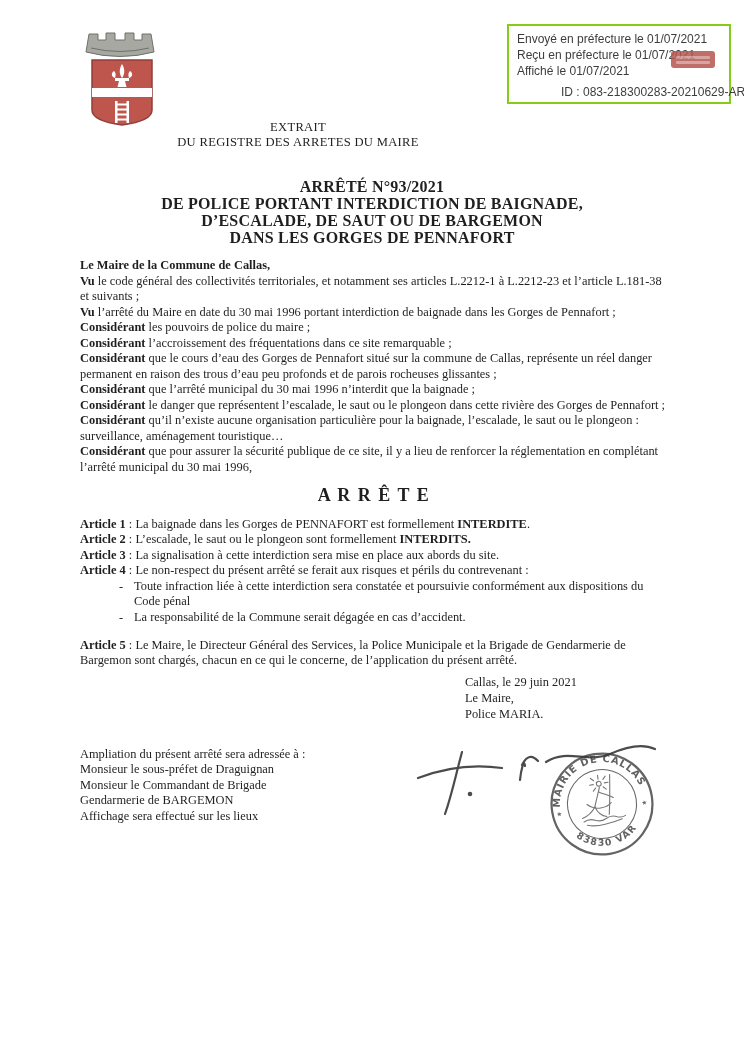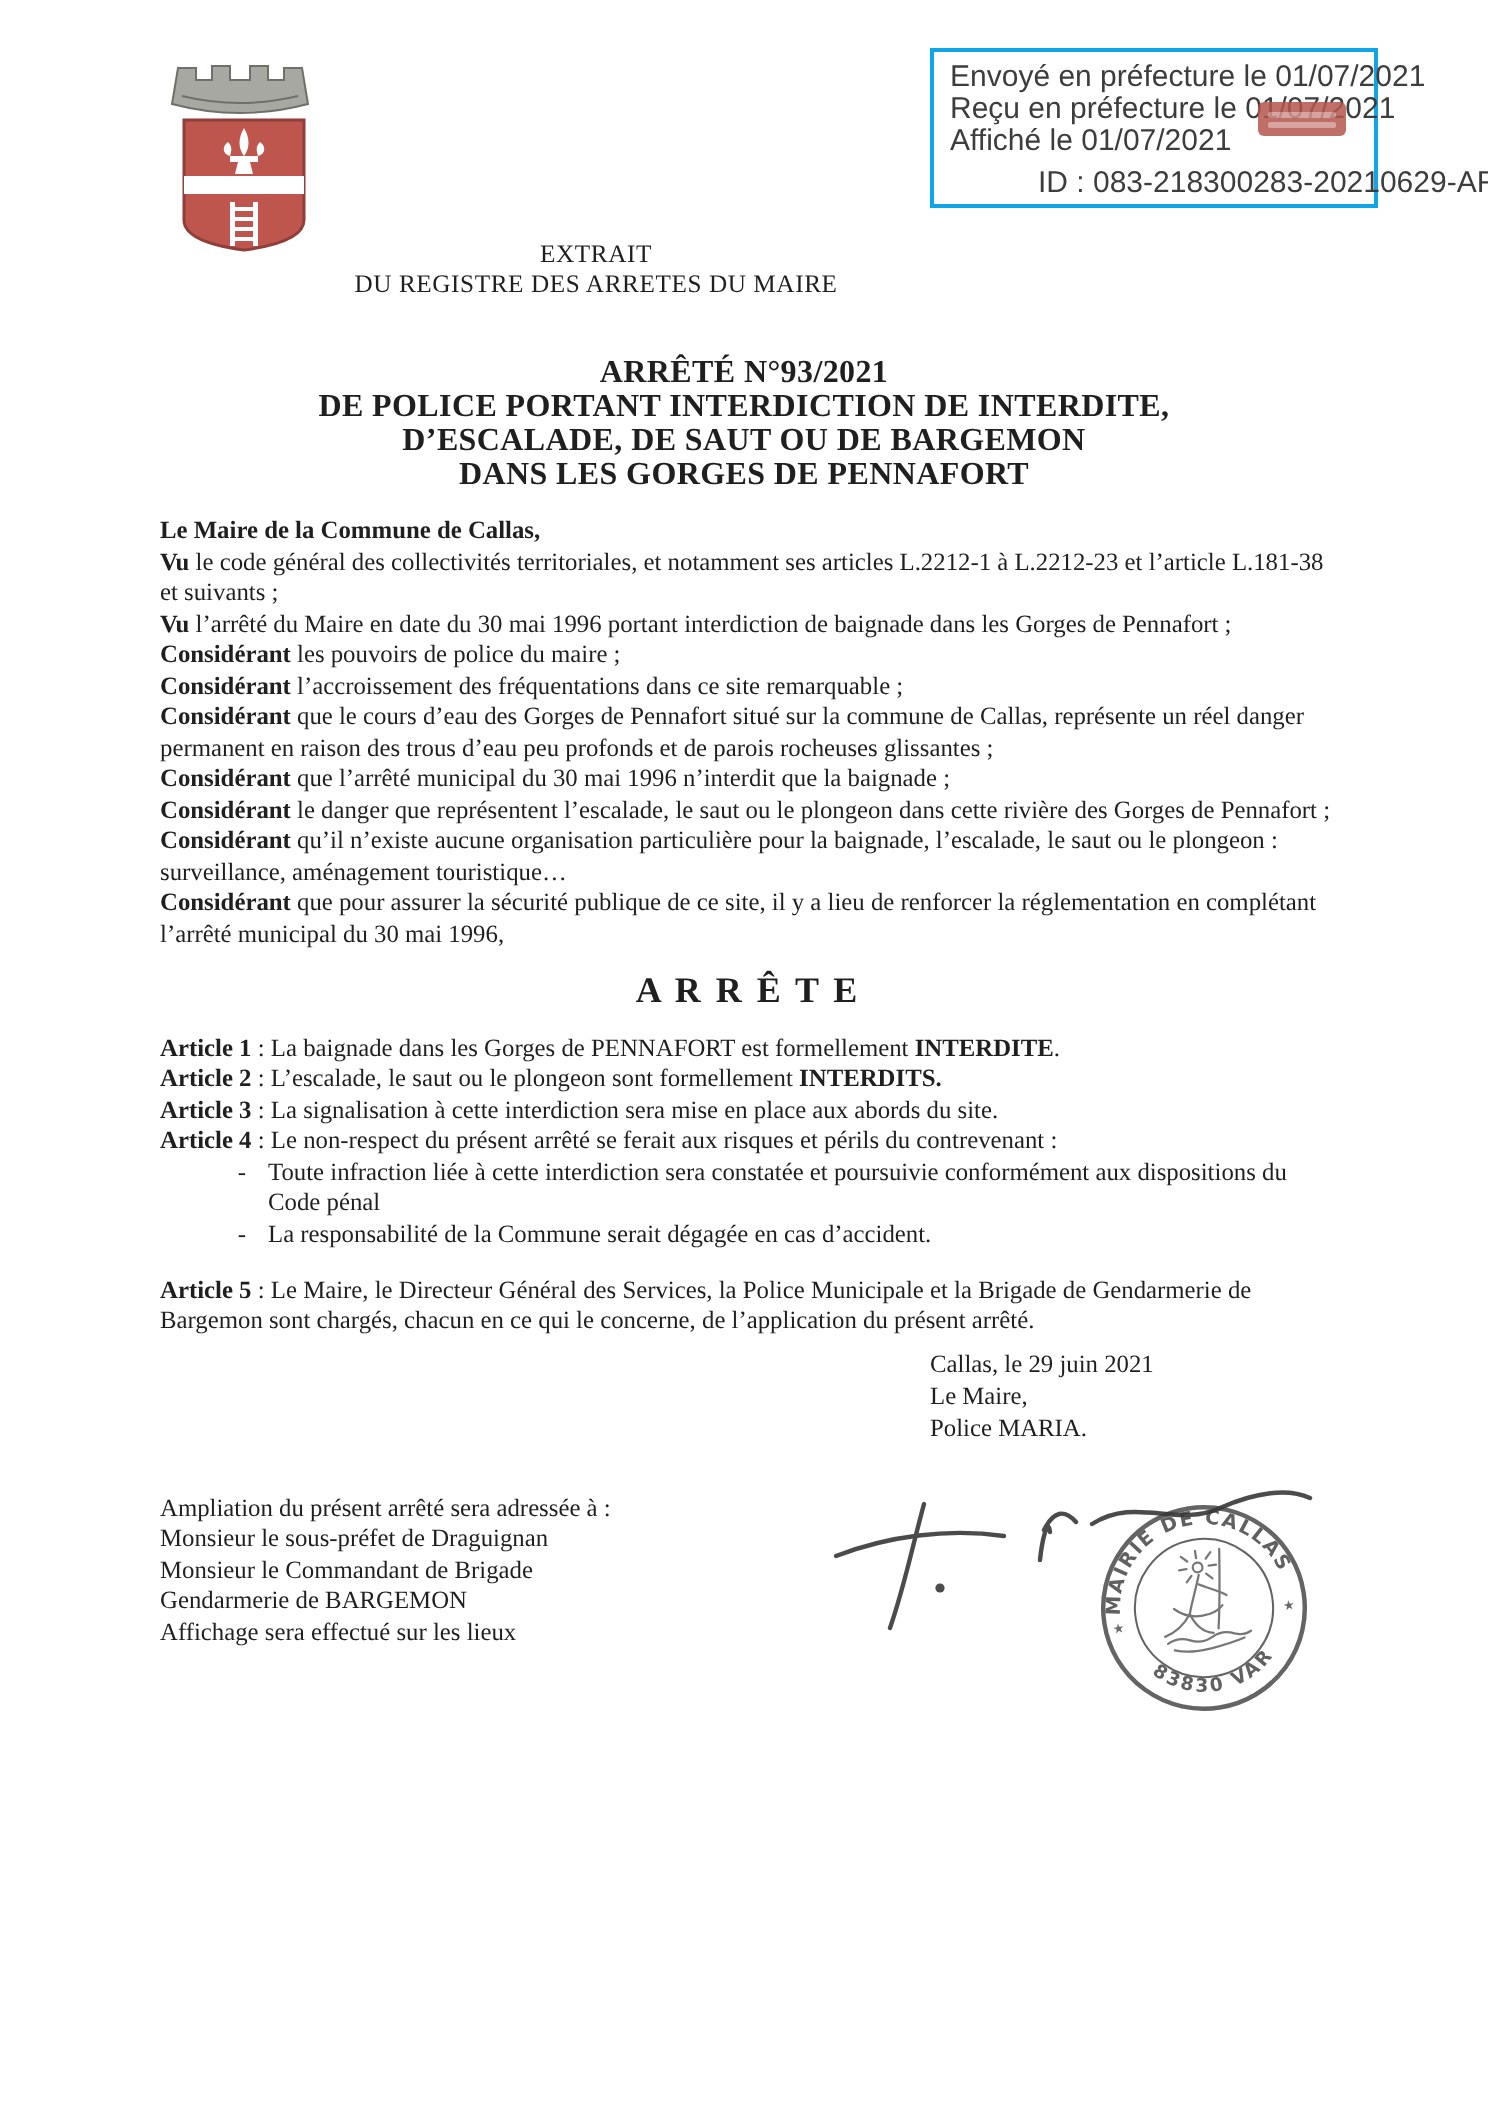"Envoyé en préfecture le 01/07/2021" .stamp-box { border: 2px solid #0ea5e9 -> 2px solid #84cc16; font-size: 15px -> 12px; left: 465px -> 507px }
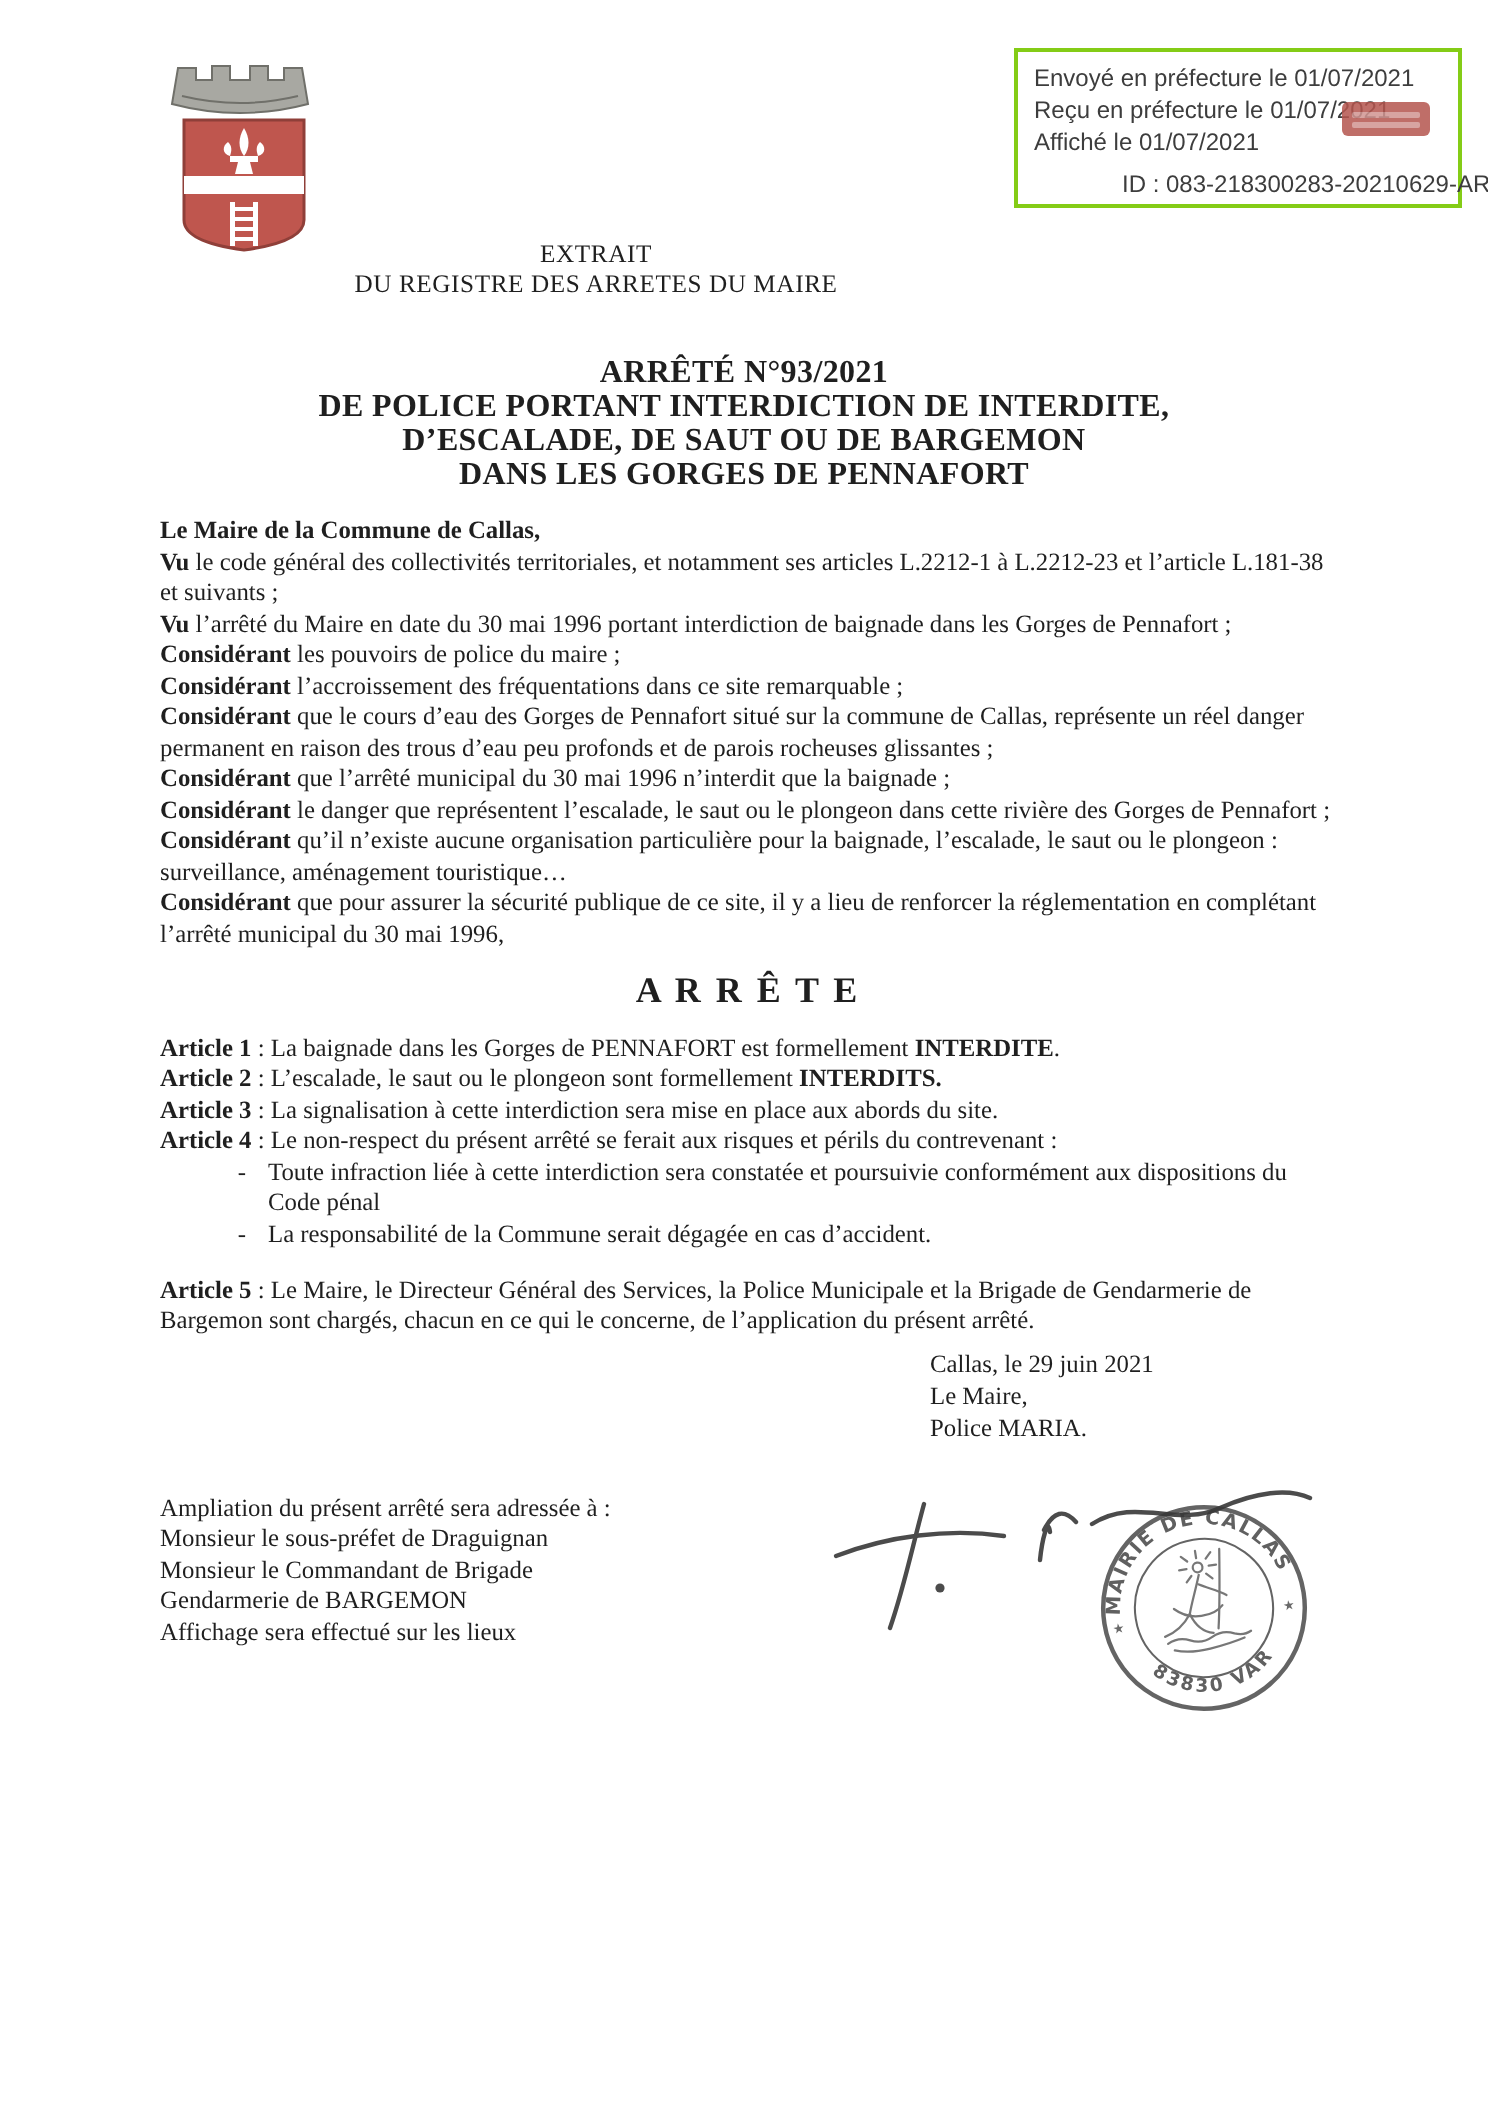"DE POLICE PORTANT INTERDICTION DE" div { text: INTERDITE -> BAIGNADE }
